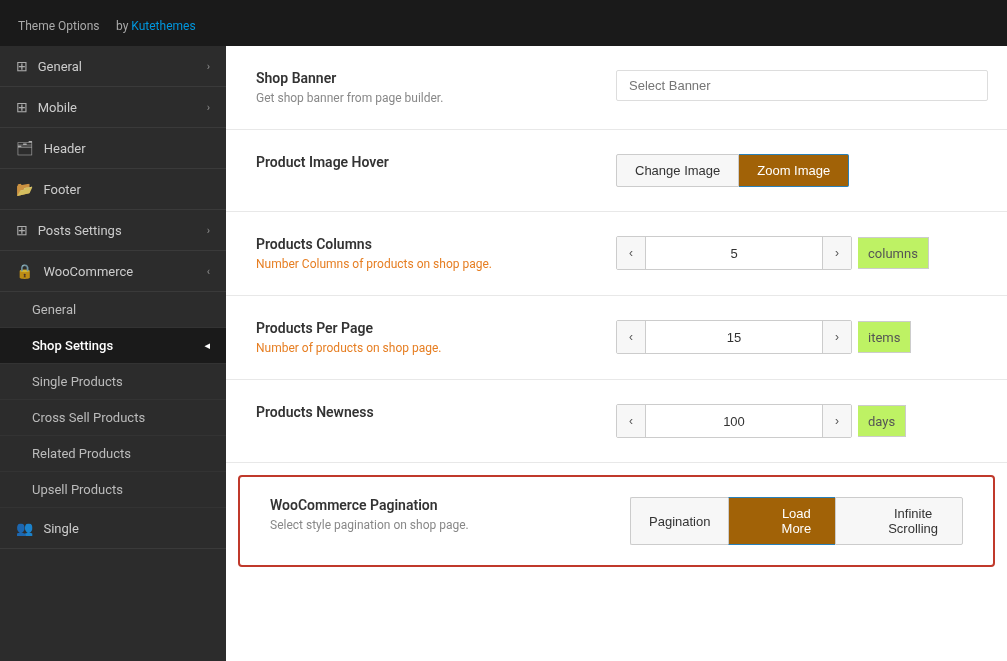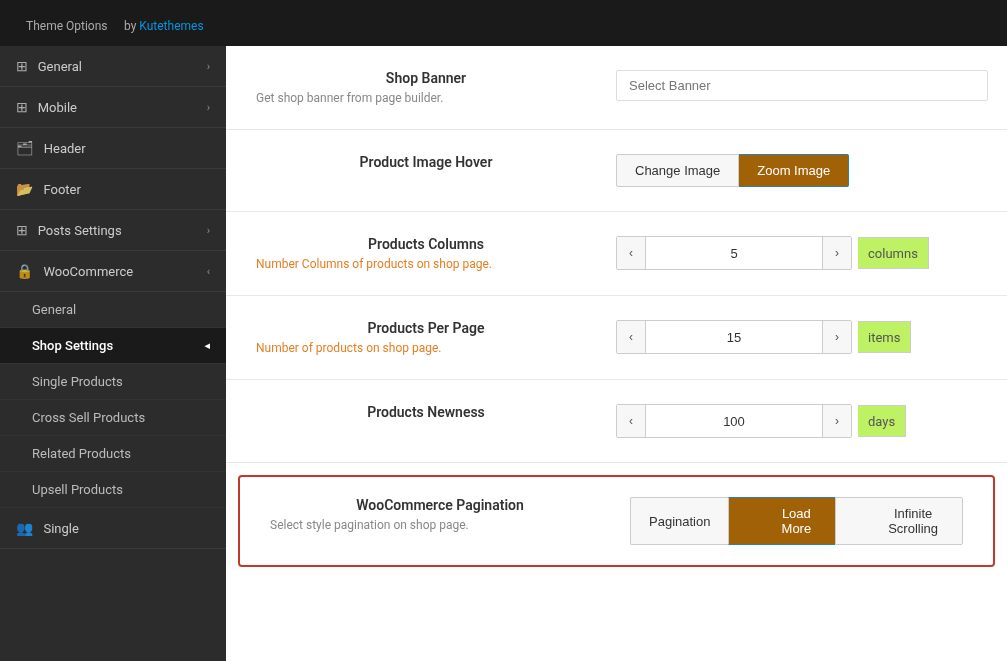"Theme Options by Kutethemes" .top-bar { padding: 0 20px -> 0 12px }
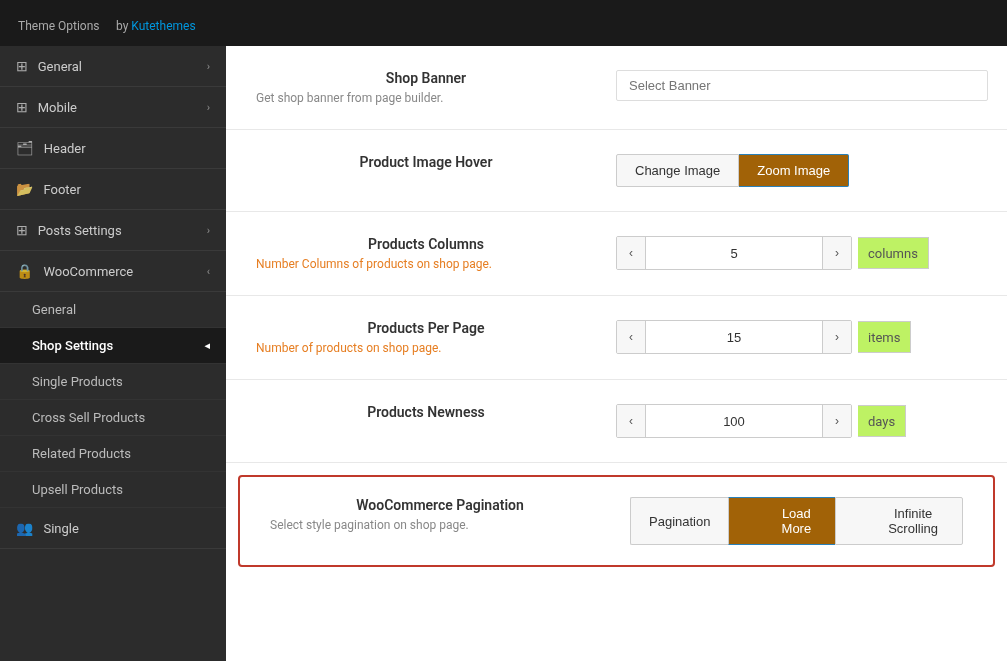"Shop Banner" .section-label h3 { text-align: center -> none }
